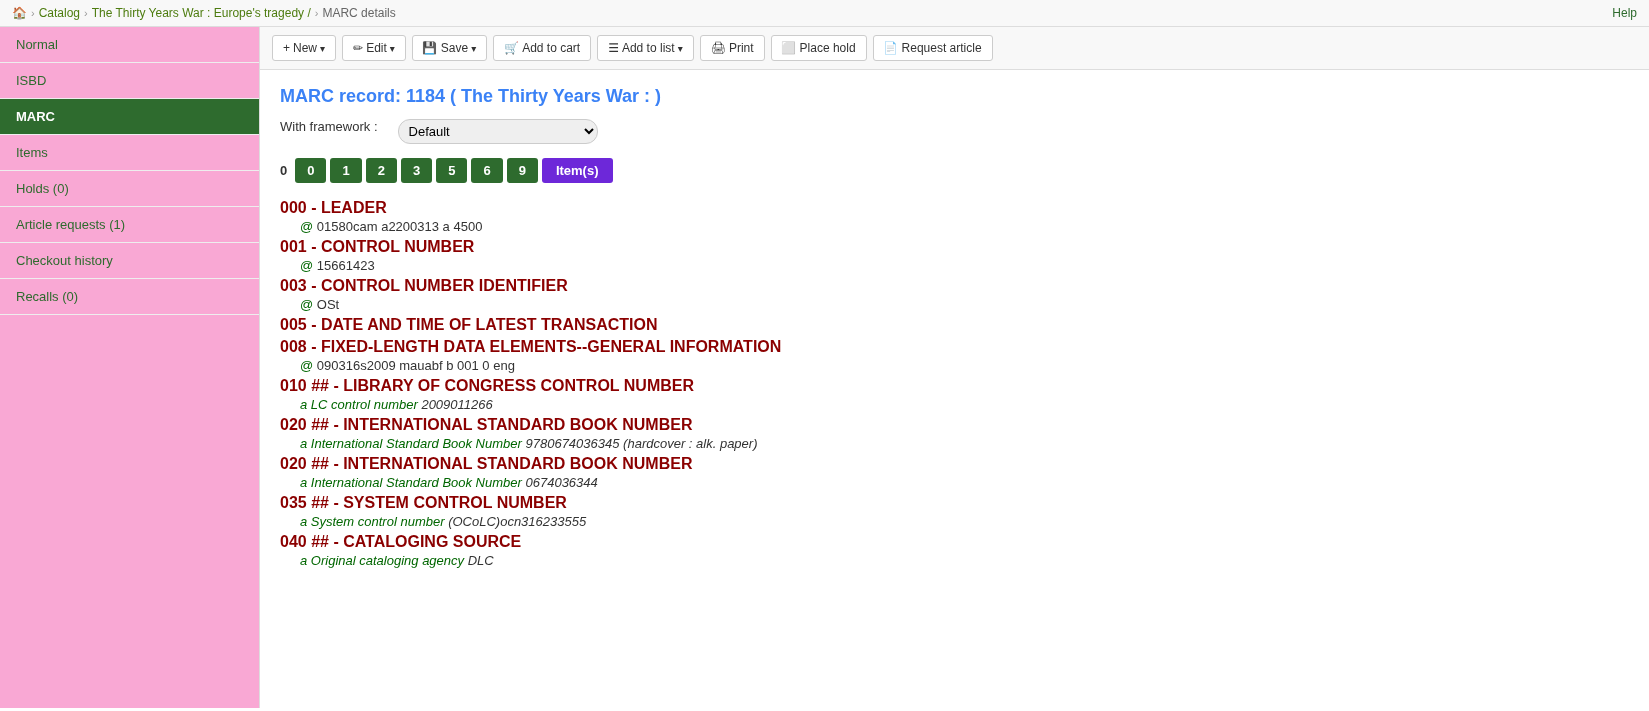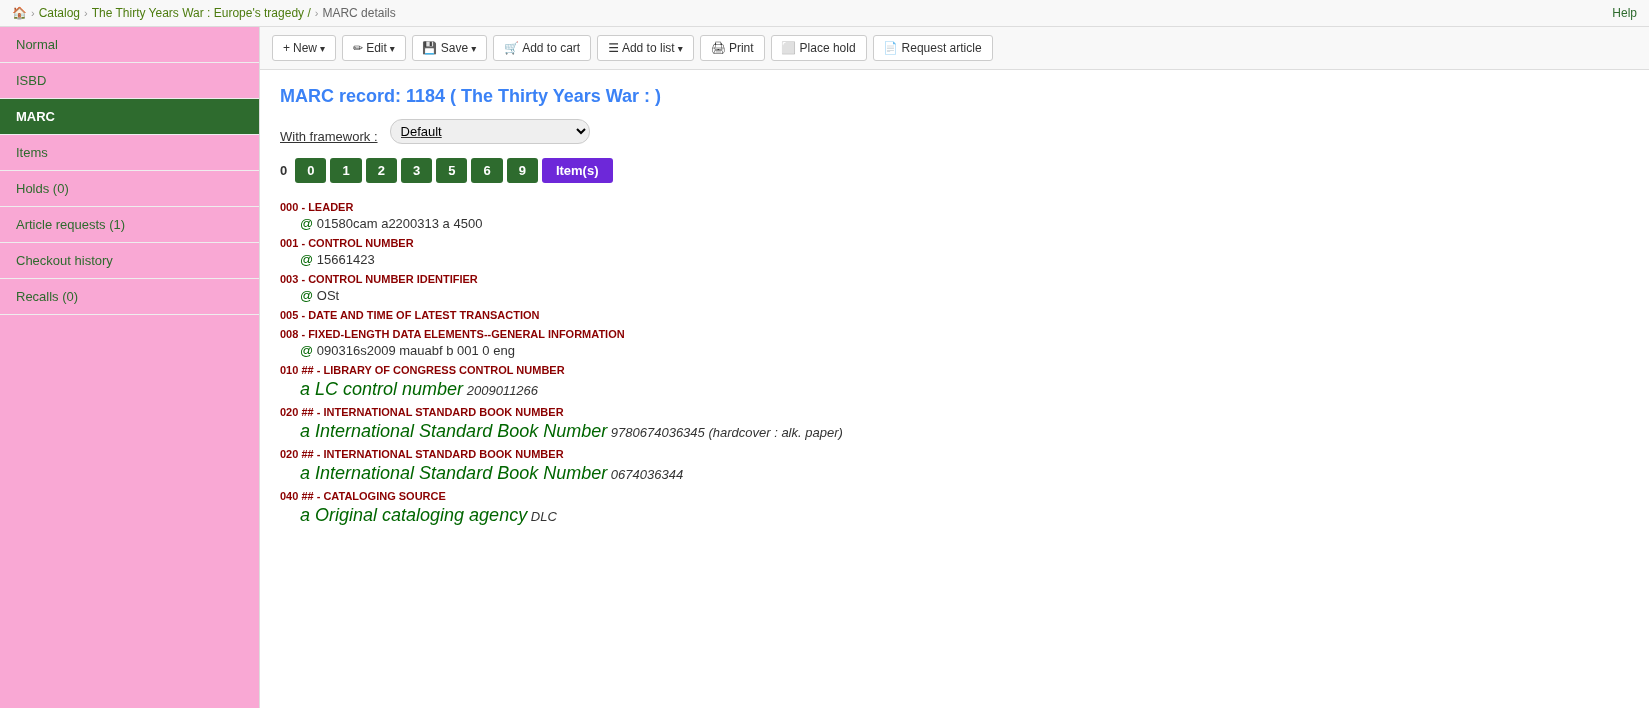"With framework :" .framework-row { align-items: flex-end -> flex-start; gap: 12px -> 20px; text-decoration: underline -> none }
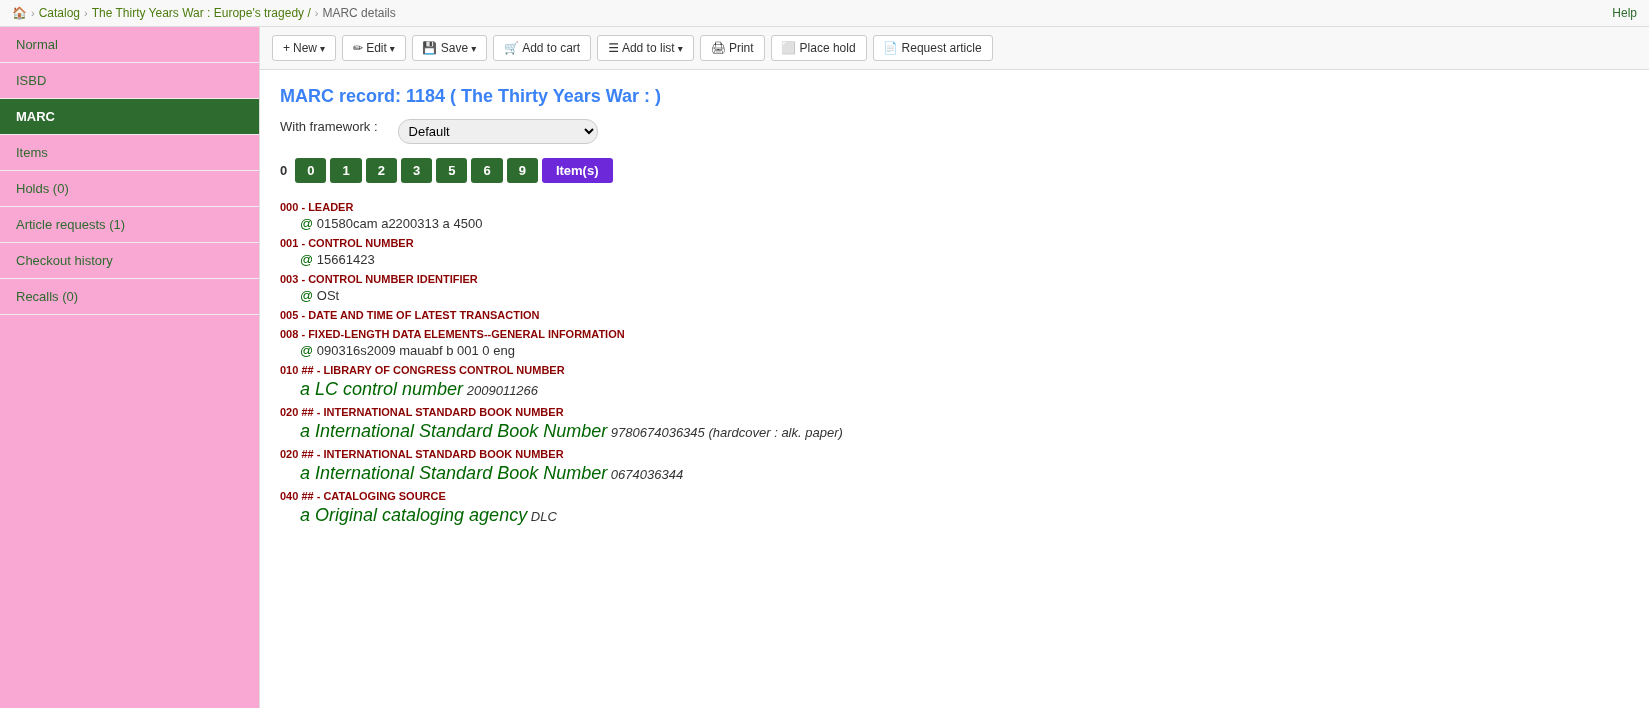"000 - LEADER" .marc-field { font-size: 11px -> 16px }
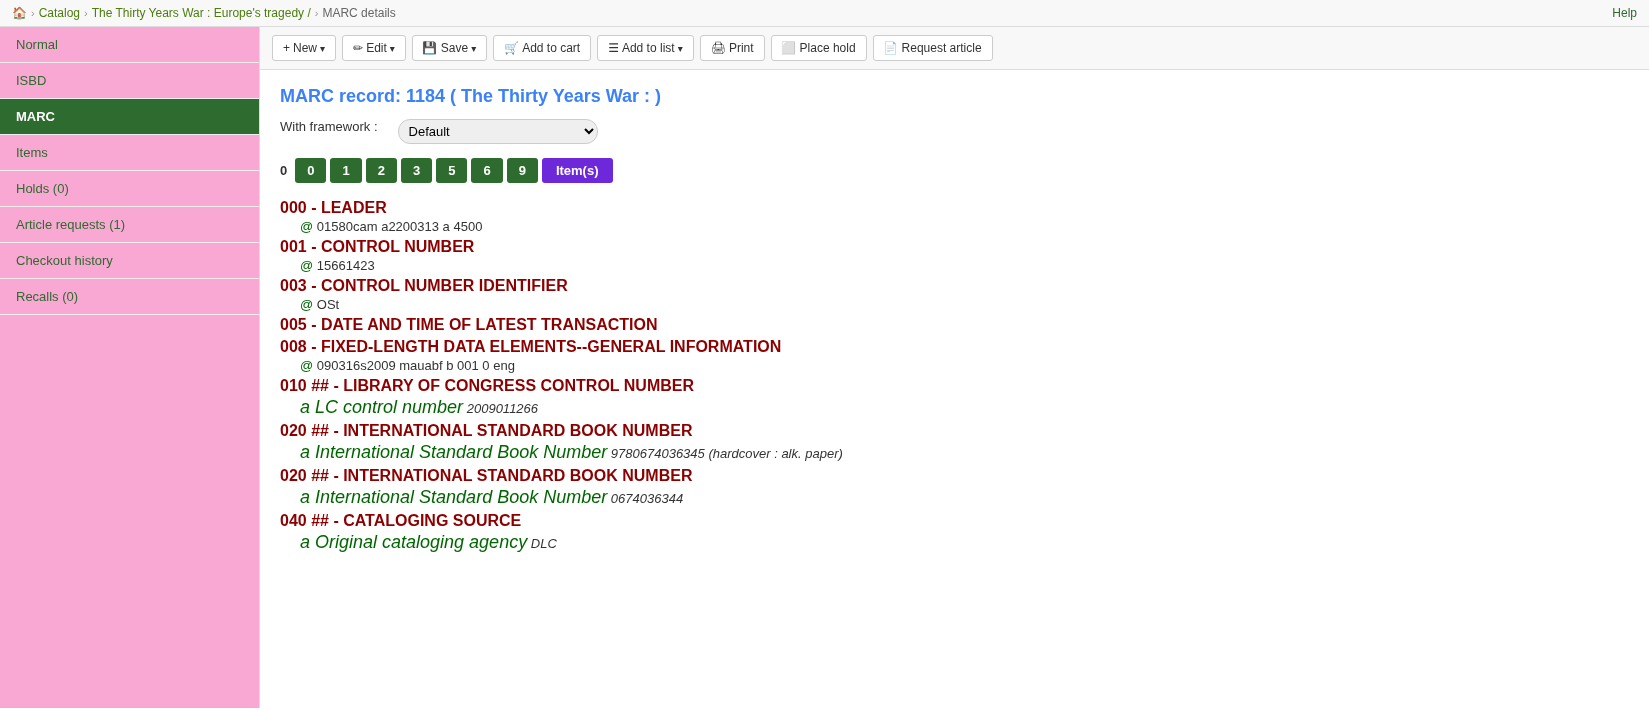"a LC control number" .marc-subfield-label { font-size: 18px -> 13px }
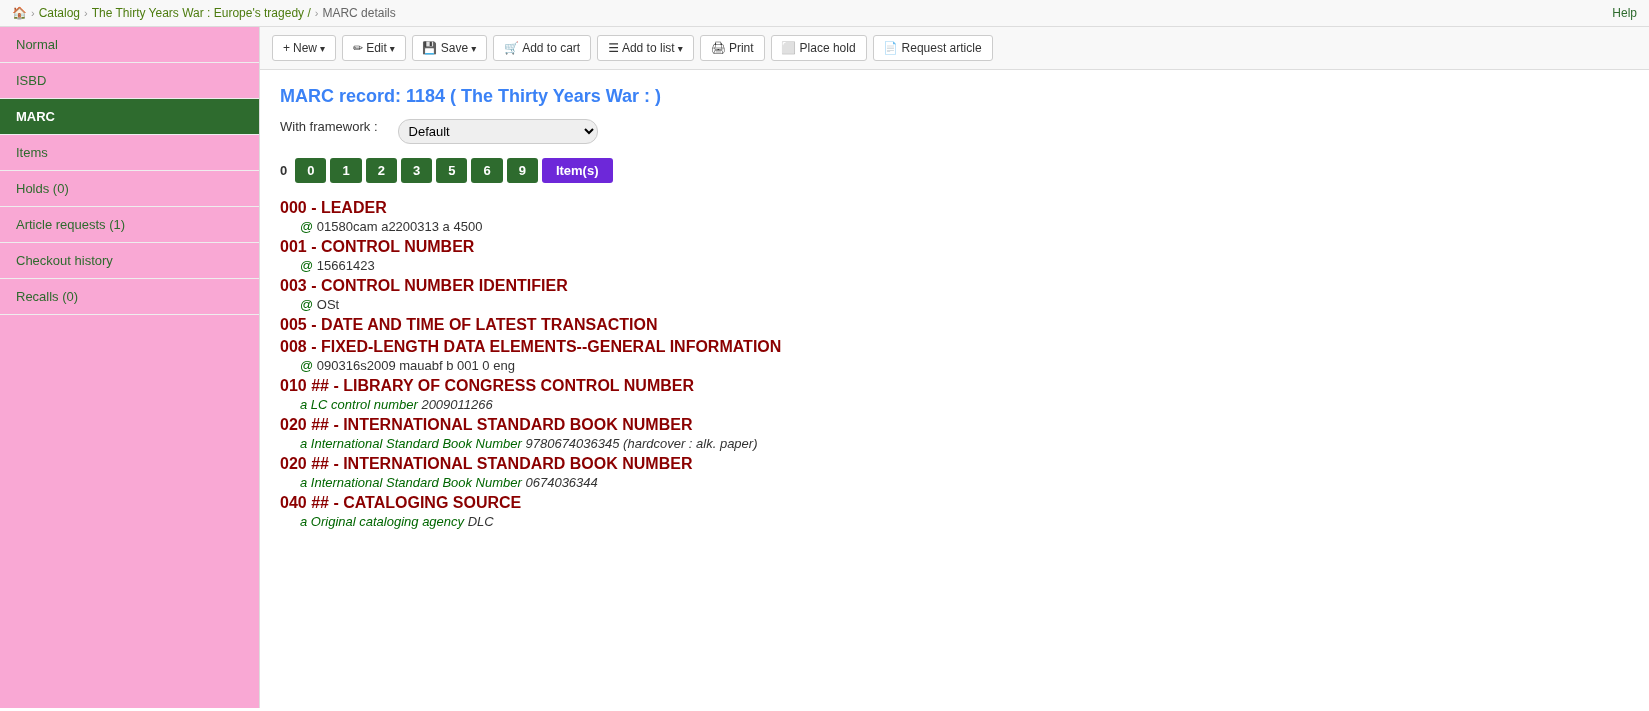"035 ## - SYSTEM CONTROL" div.marc-row { html: none -> <div> <div><span>035 ## - SYSTEM CONTROL NUMBER</span></div> <div><span>a System control number</span> <span>(OCoLC)ocn316233555</span></div> </div> }
